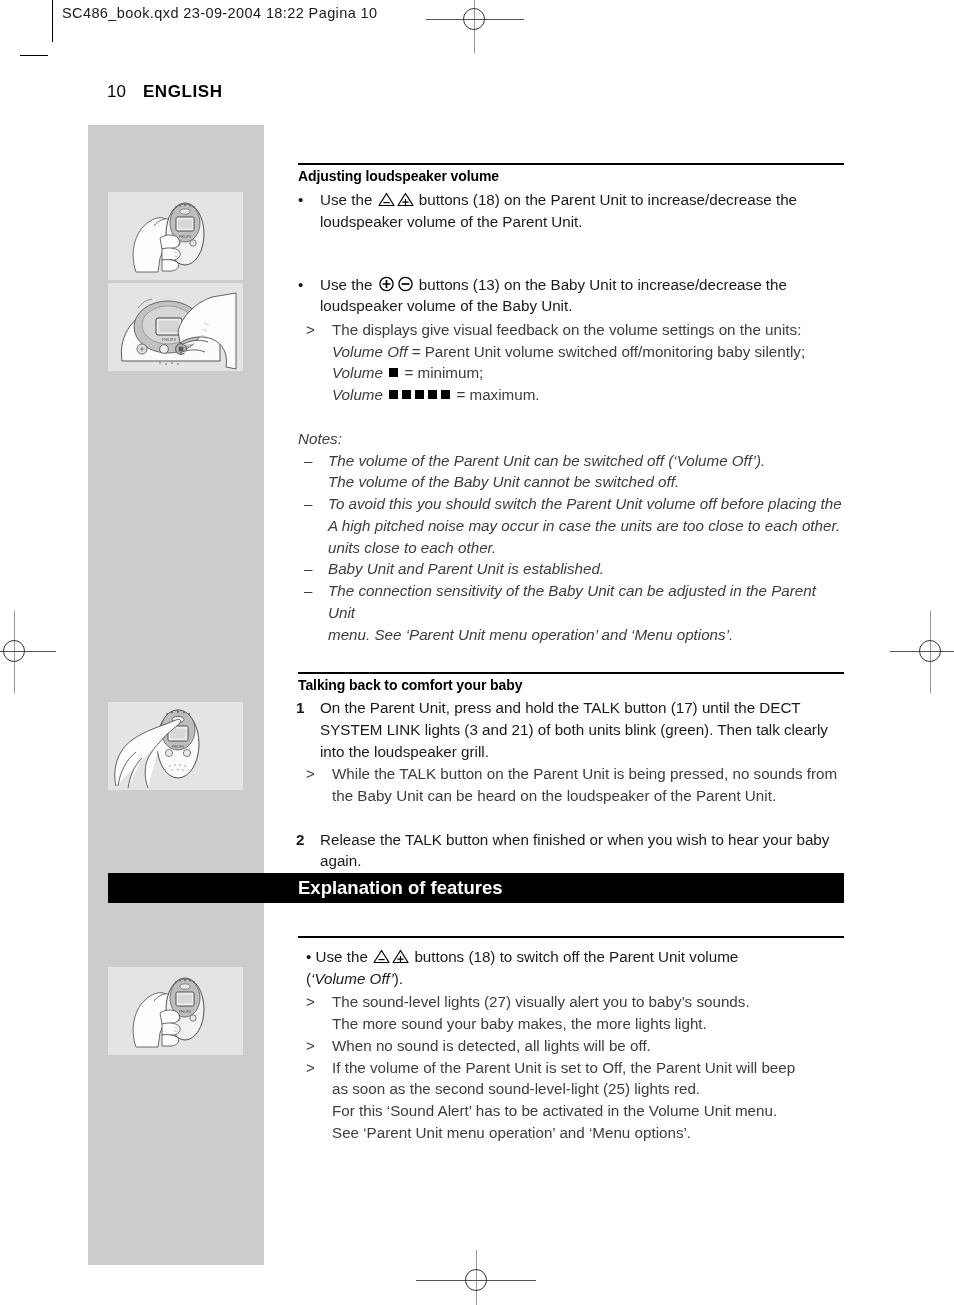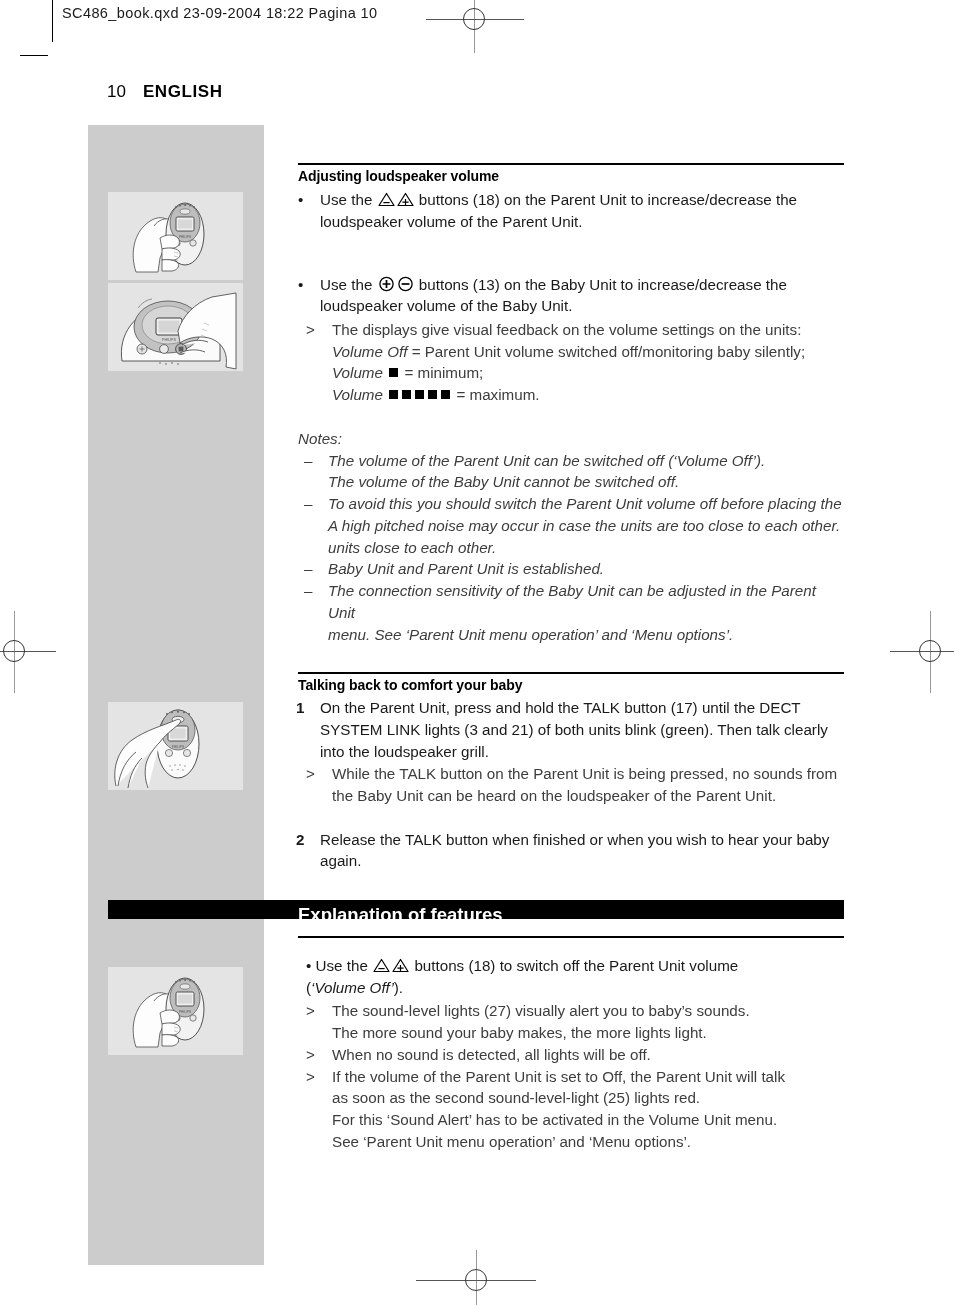"Explanation of features" .banner { height: 19px -> 30px; margin-top: 27px -> none }
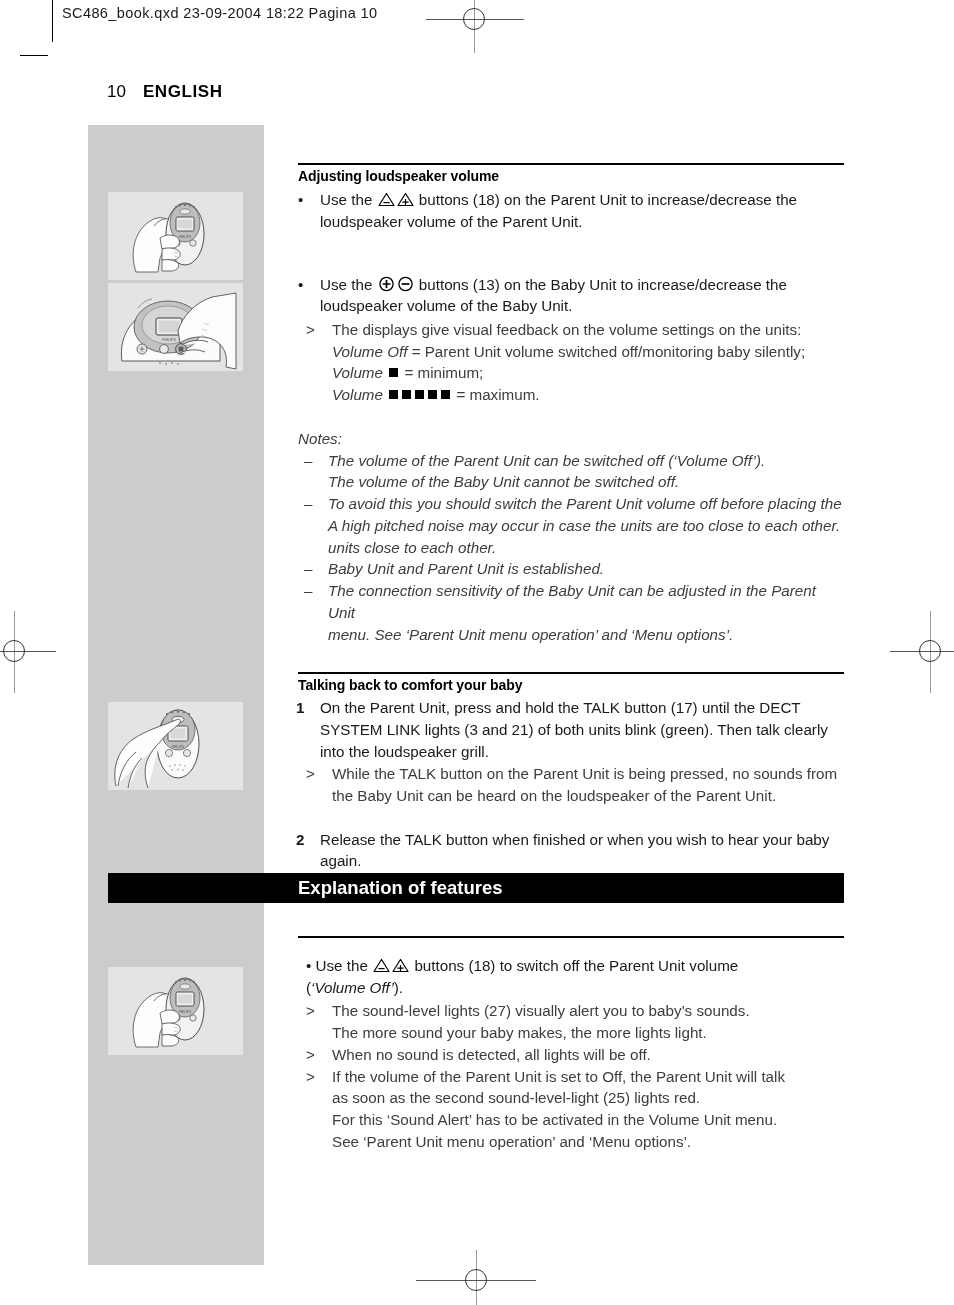"• Use the buttons (18)" div.body { margin-top: 14px -> 5px }
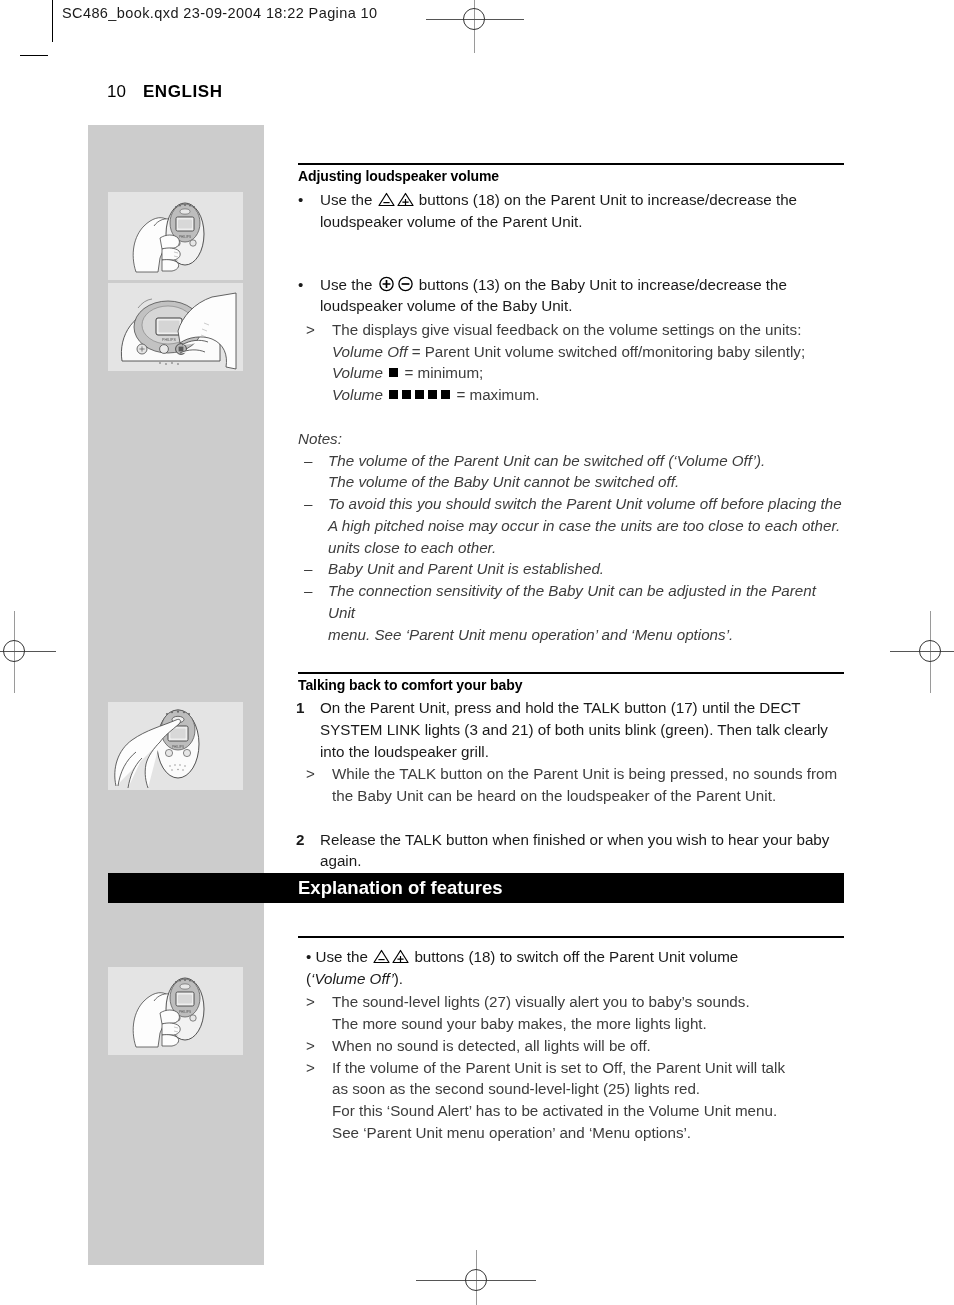"If the volume of the" div { text: talk -> beep }
